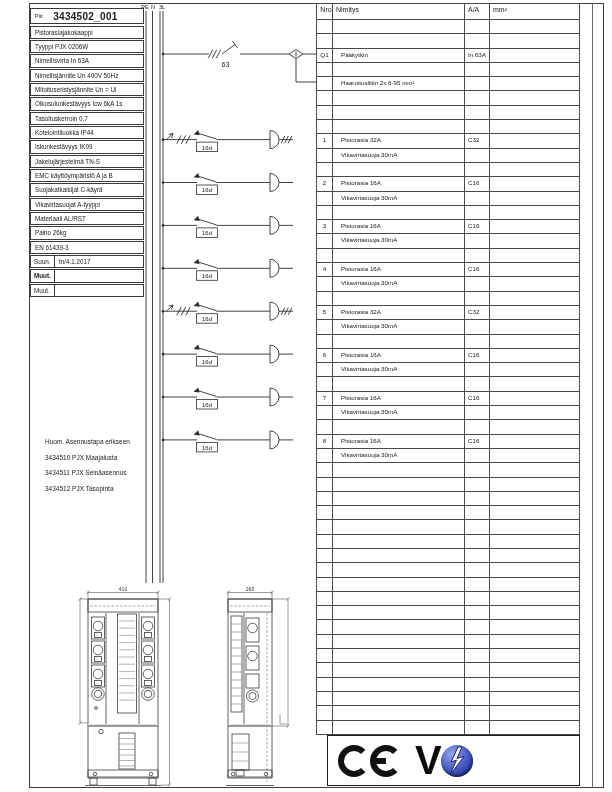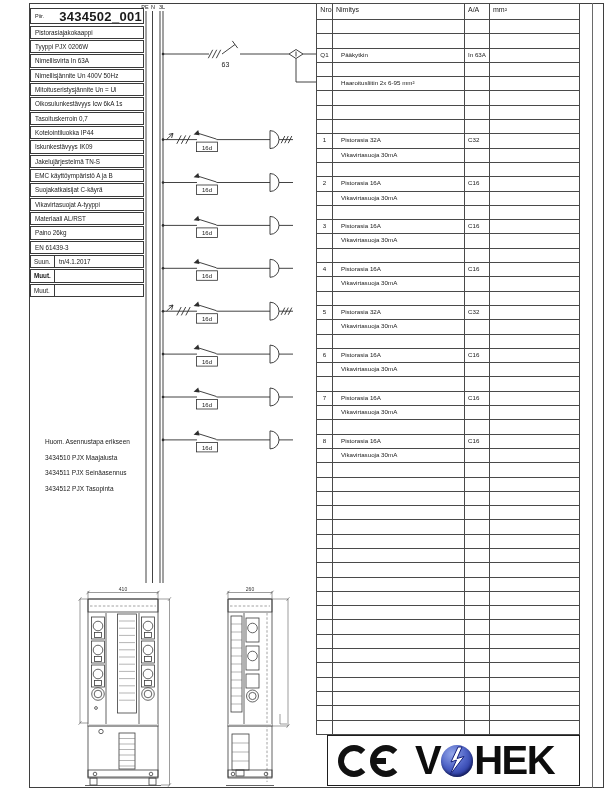"3434502_001" .spec-title .num { font-size: 13px -> 10px; margin-left: 15px -> 9px }
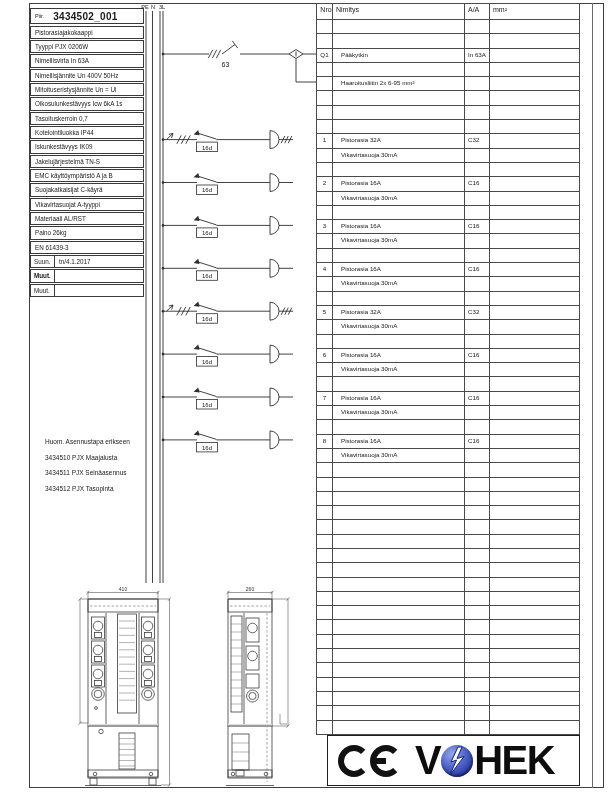"HEK" span { html: <span>HEK</span> -> none }
